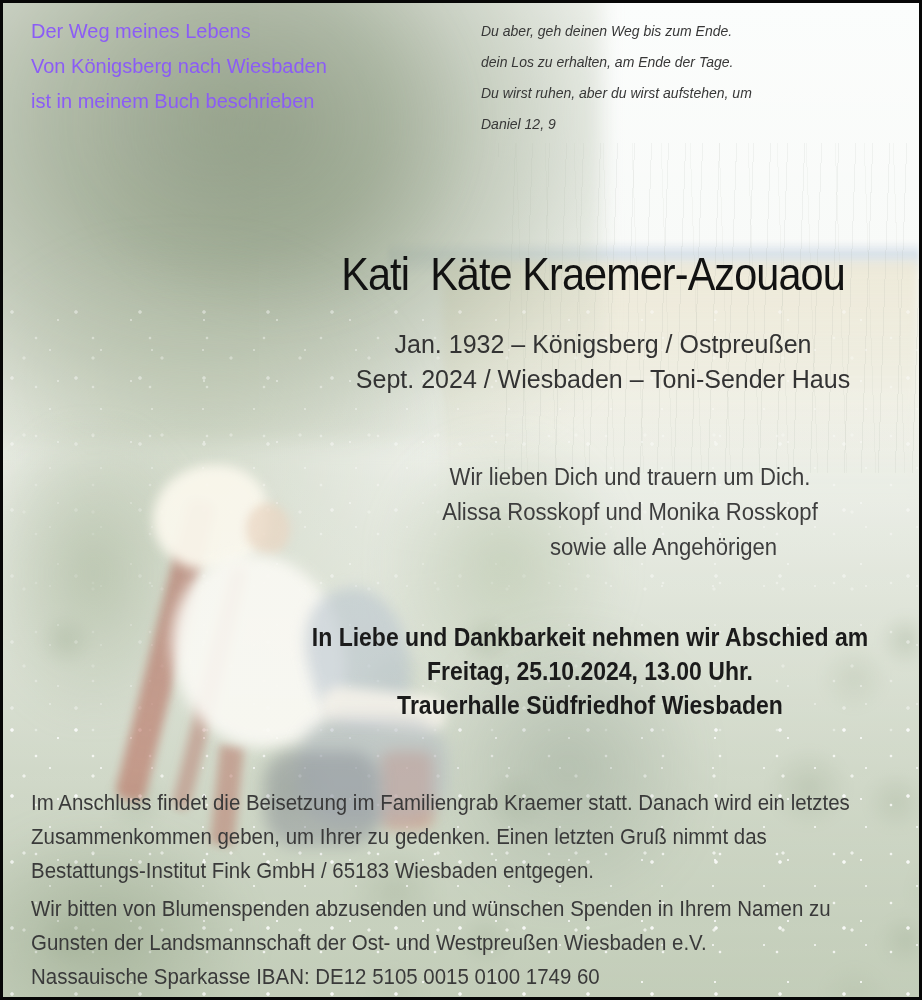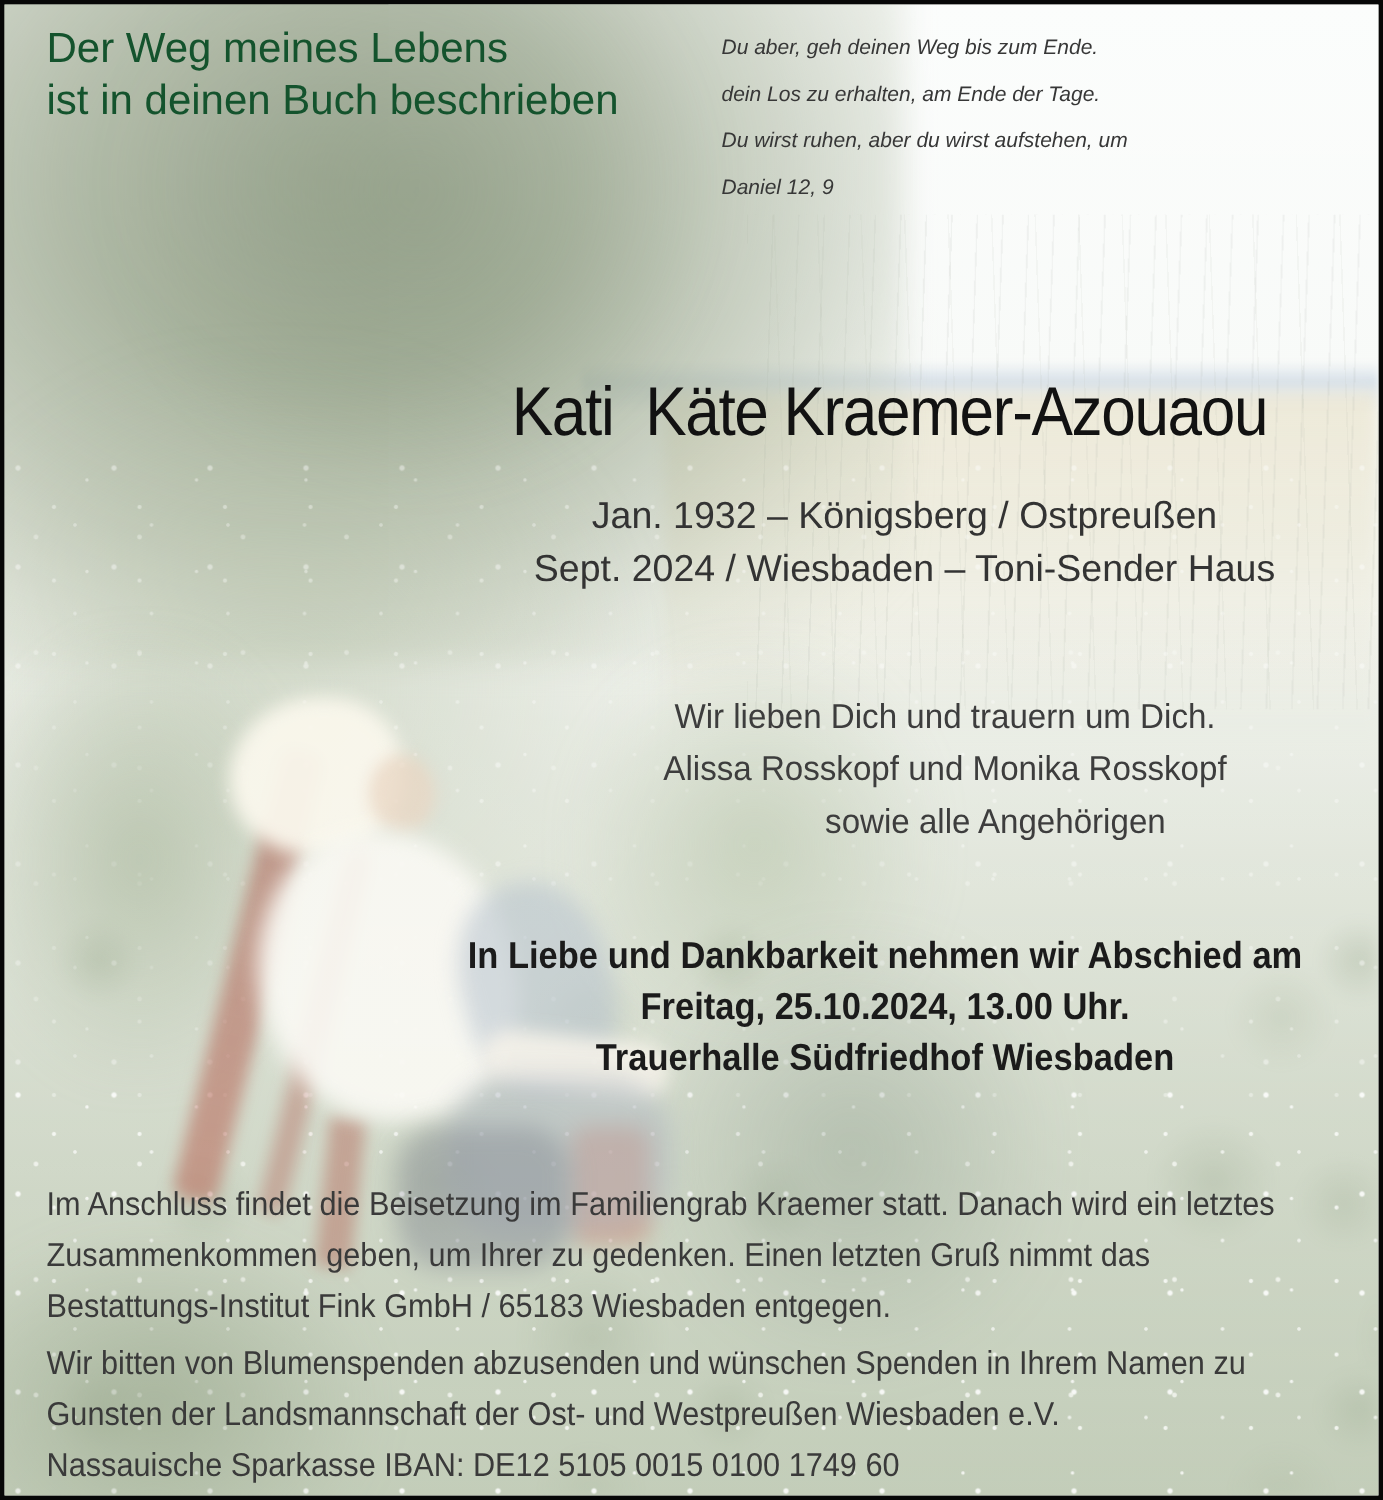"Der Weg meines Lebens" .motto { color: #14532d -> #8b5cf6; font-size: 28px -> 20px }
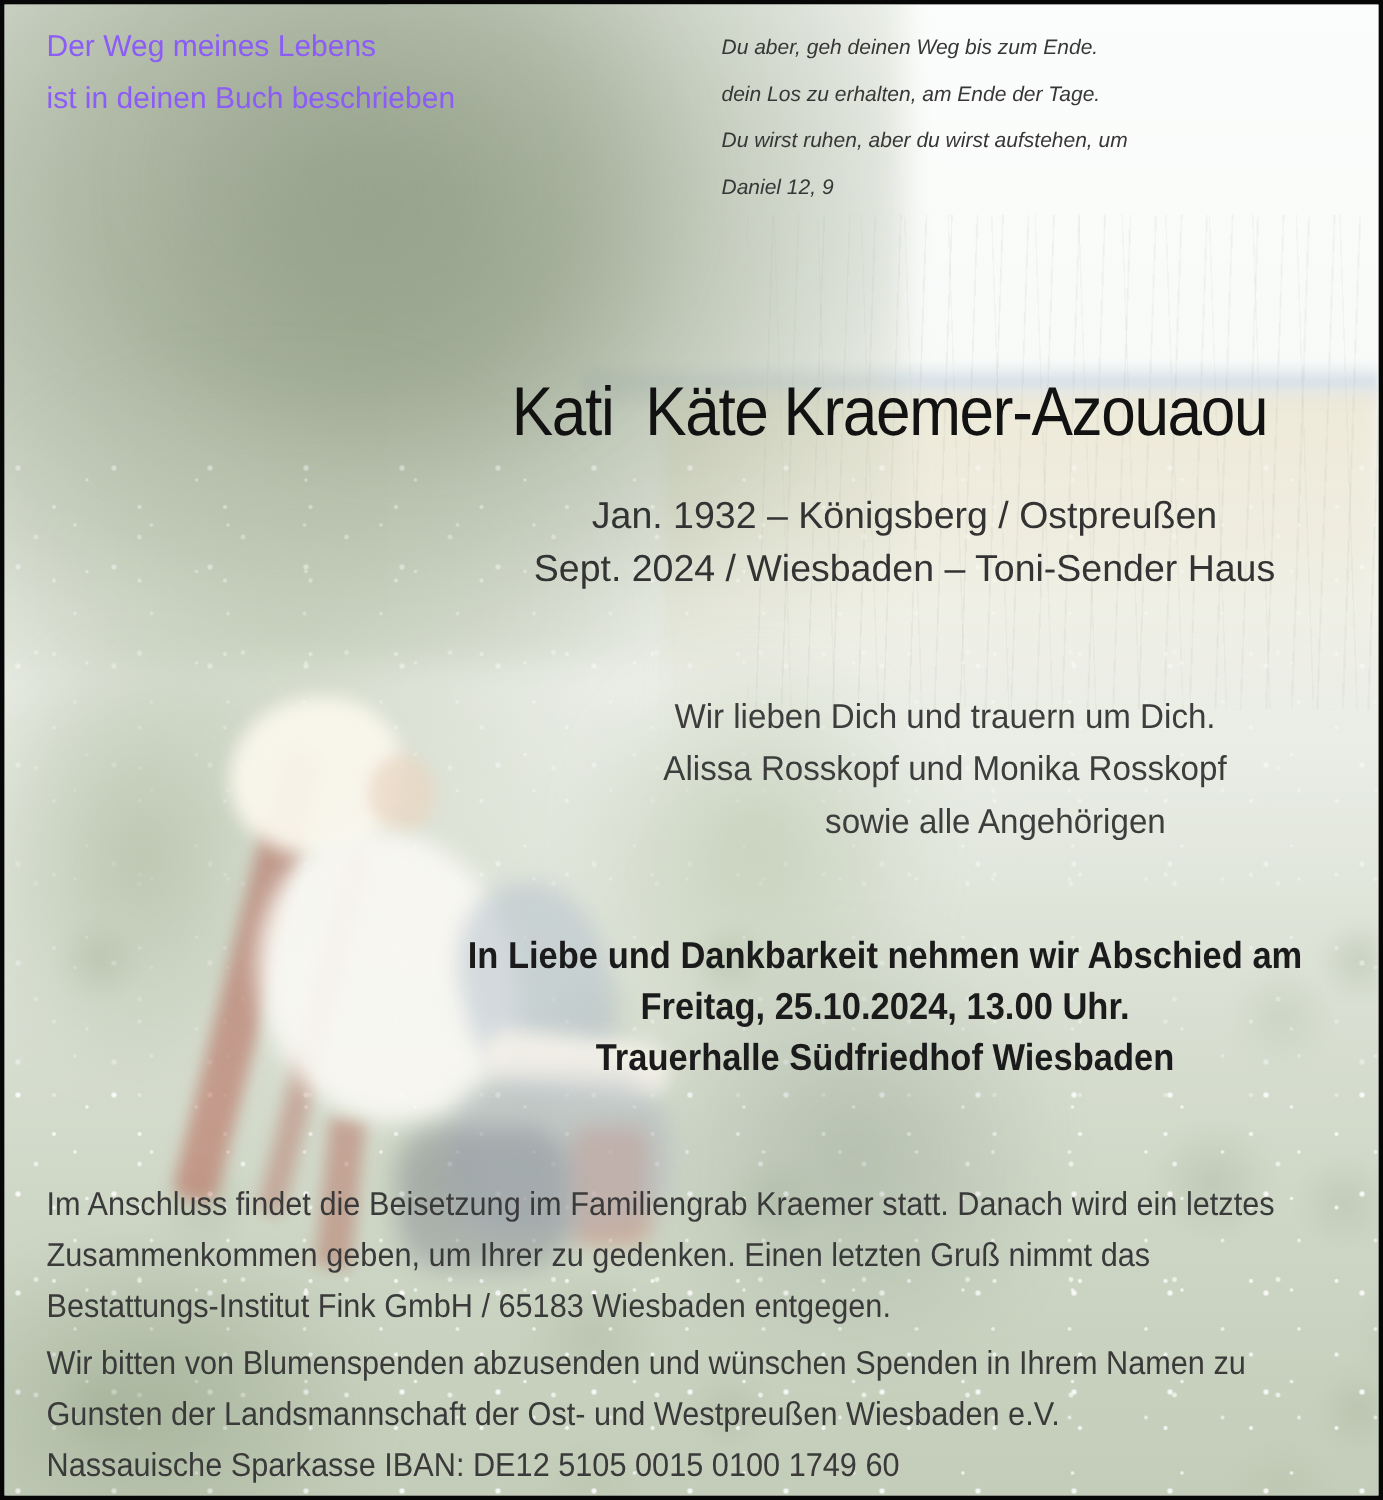"Von Königsberg nach Wiesbaden" div { html: none -> <div>Von Königsberg nach Wiesbaden</div> }
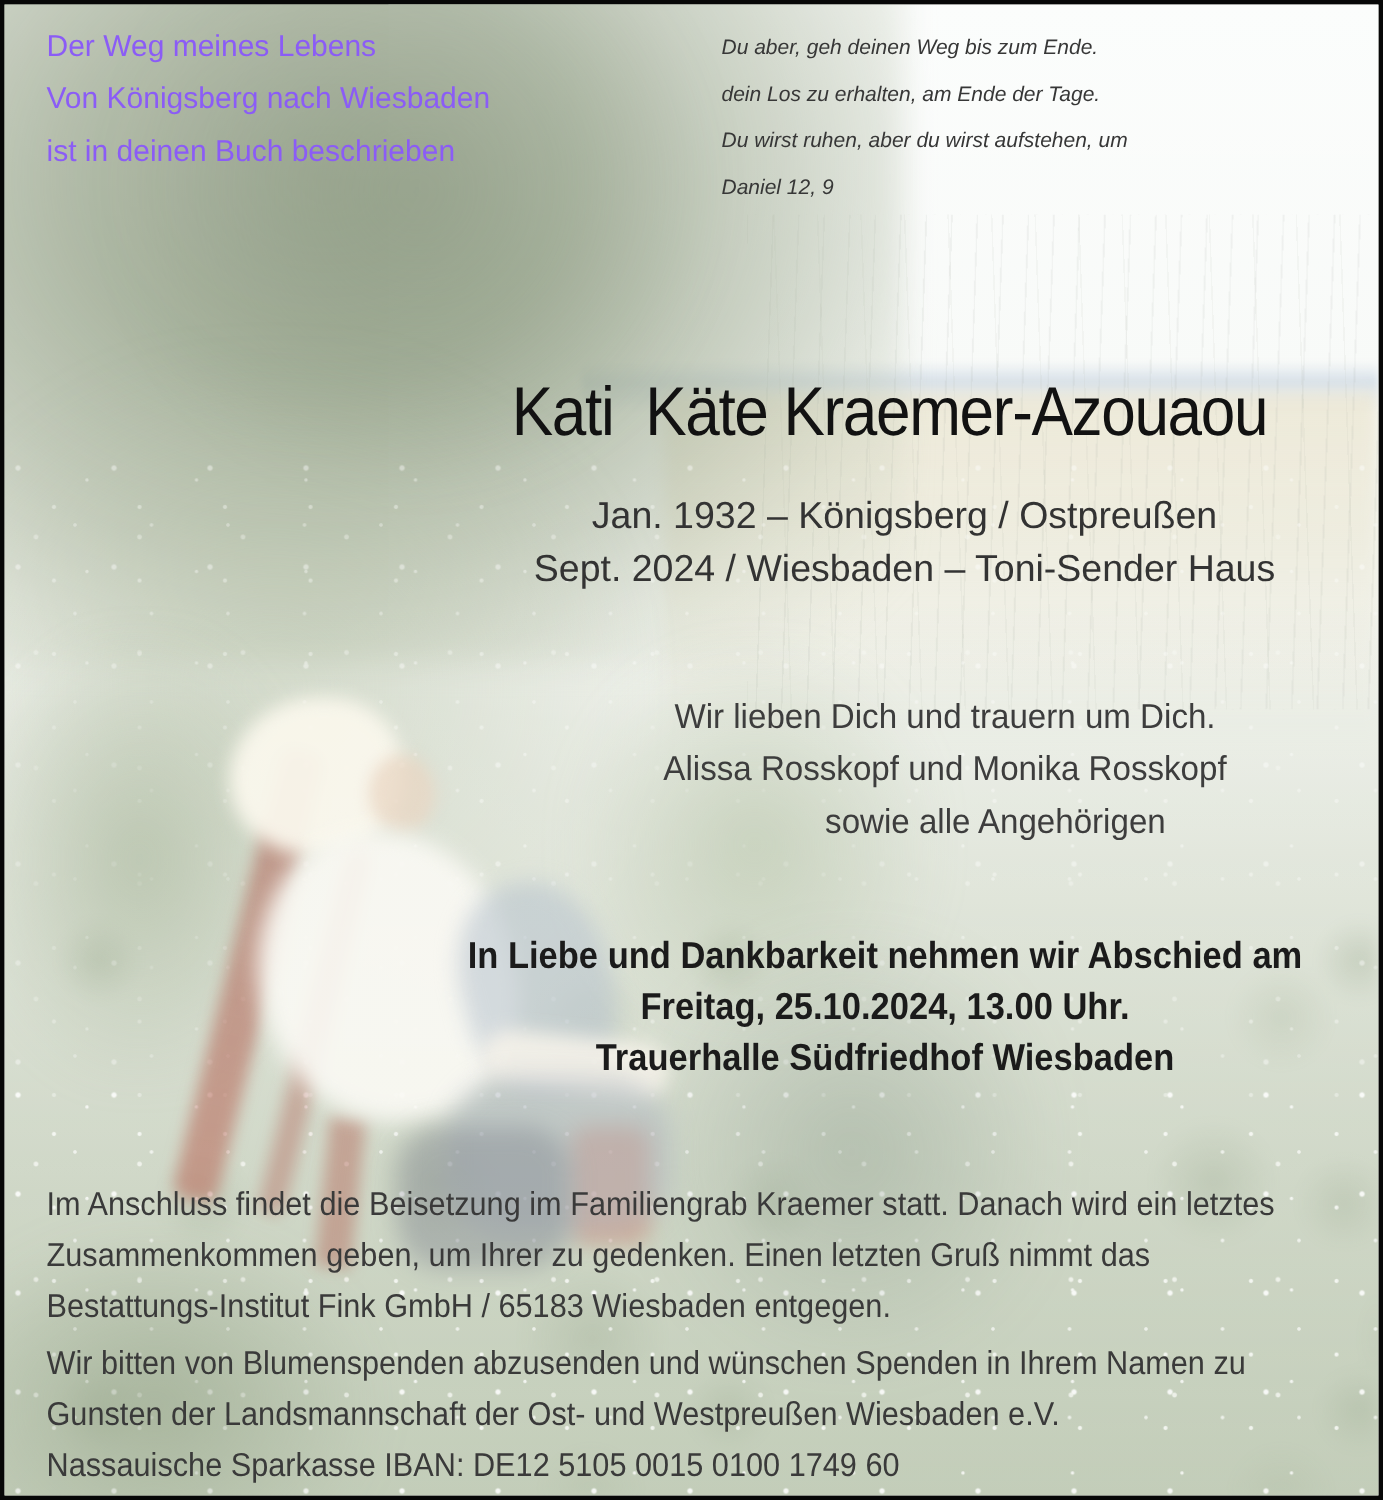"ist in deinen Buch beschrieben" div { text: deinen -> meinem }
